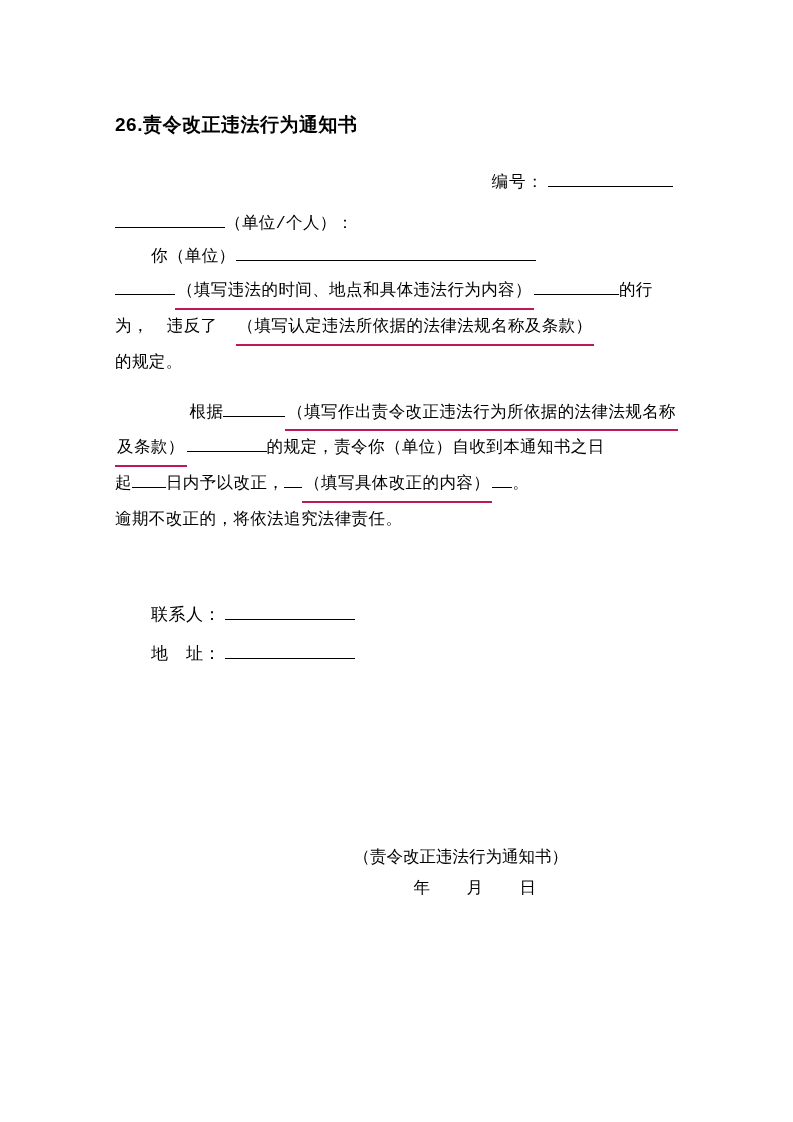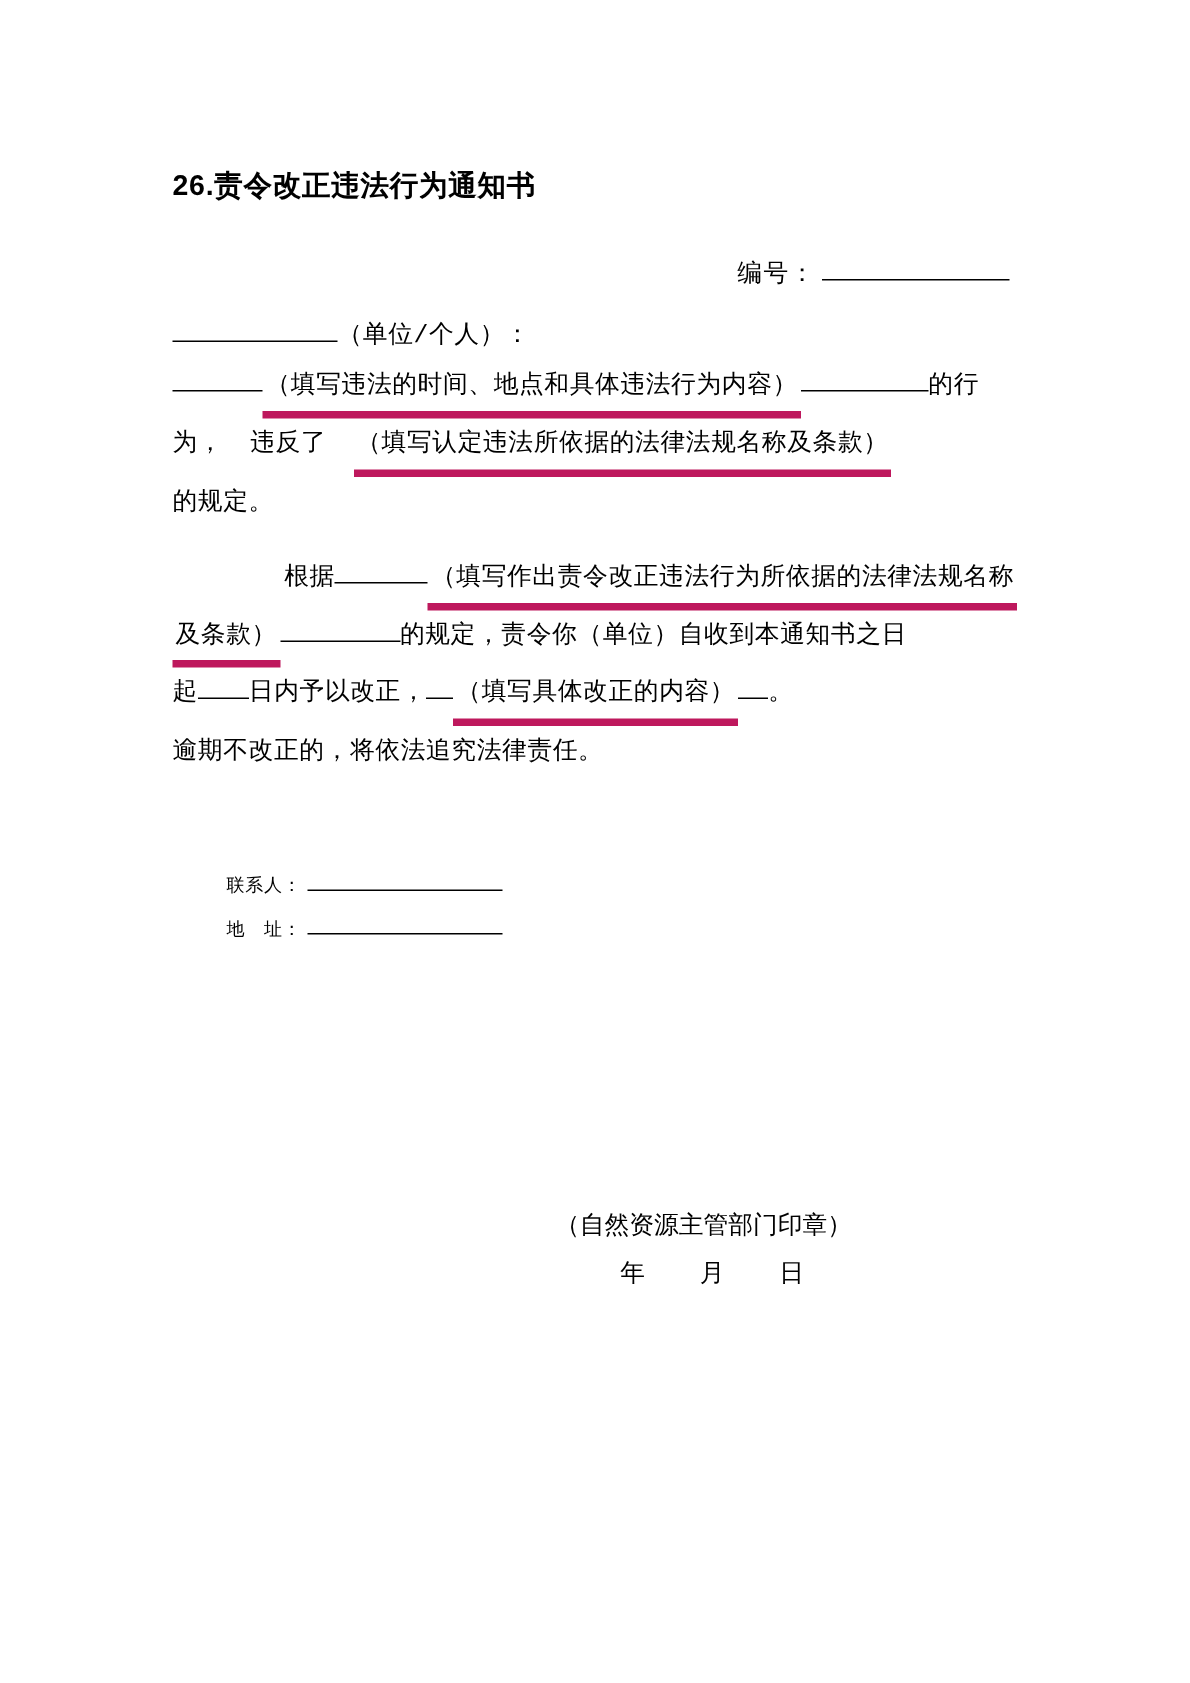"你（单位）" div.line { html: none -> <div> <span></span><span>你（单位）</span><span></span> </div> }
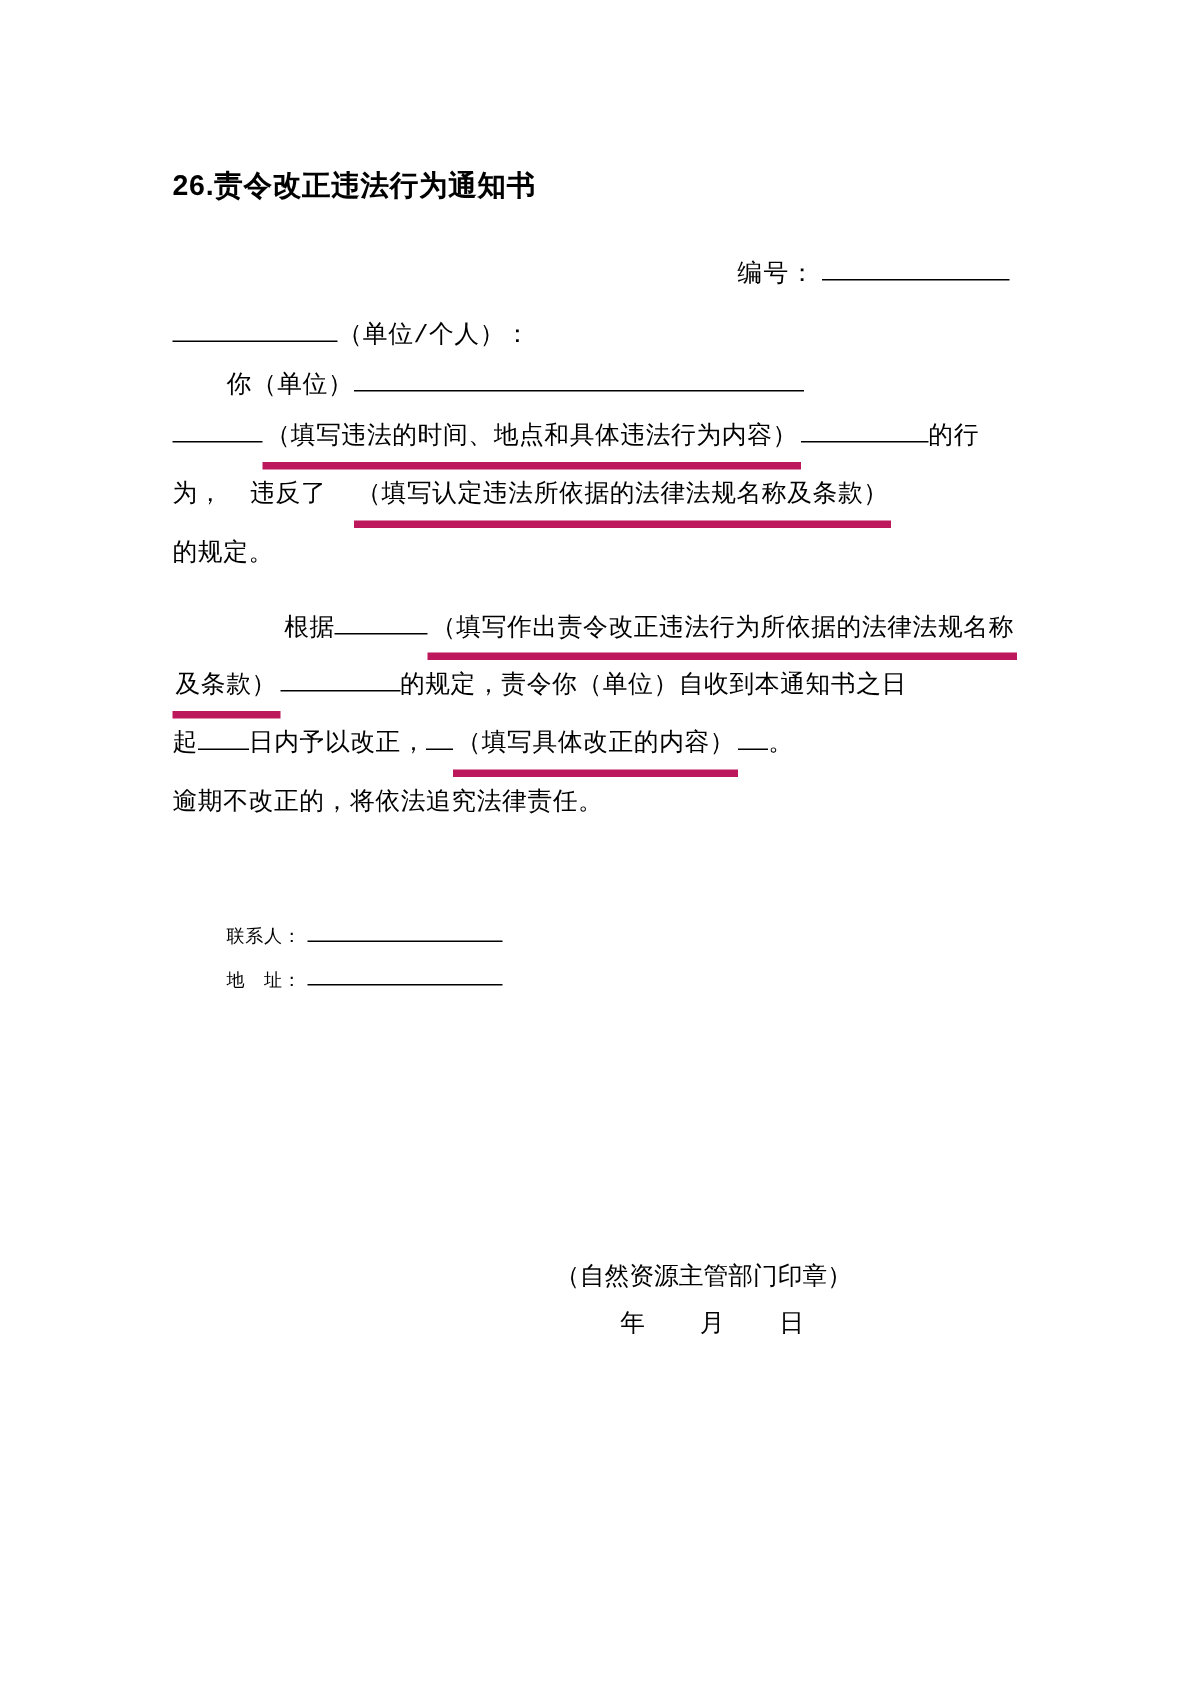"（填写违法的时间、地点和具体违法行为内容）" .ul-text { border-bottom: 5px solid #be185d -> 2px solid #be185d }
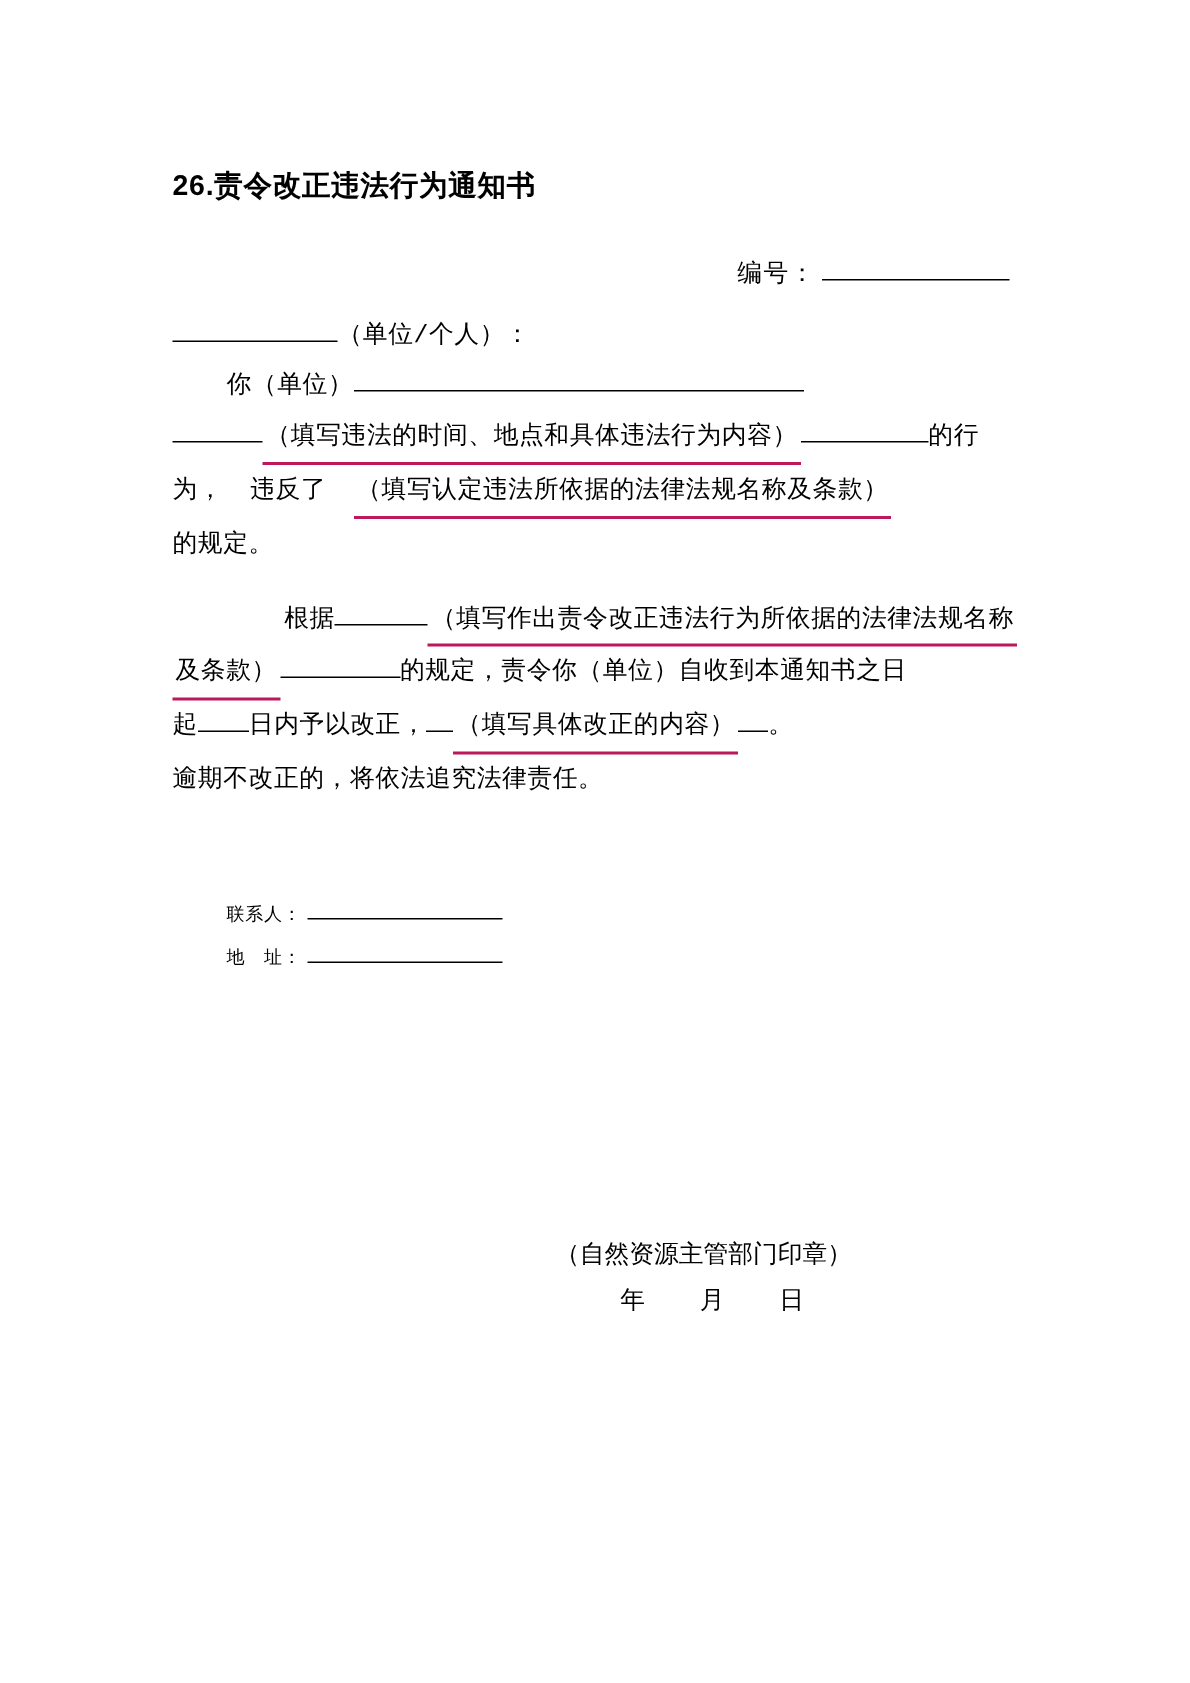"联系人：" .contact-block { font-size: 12px -> 17px }
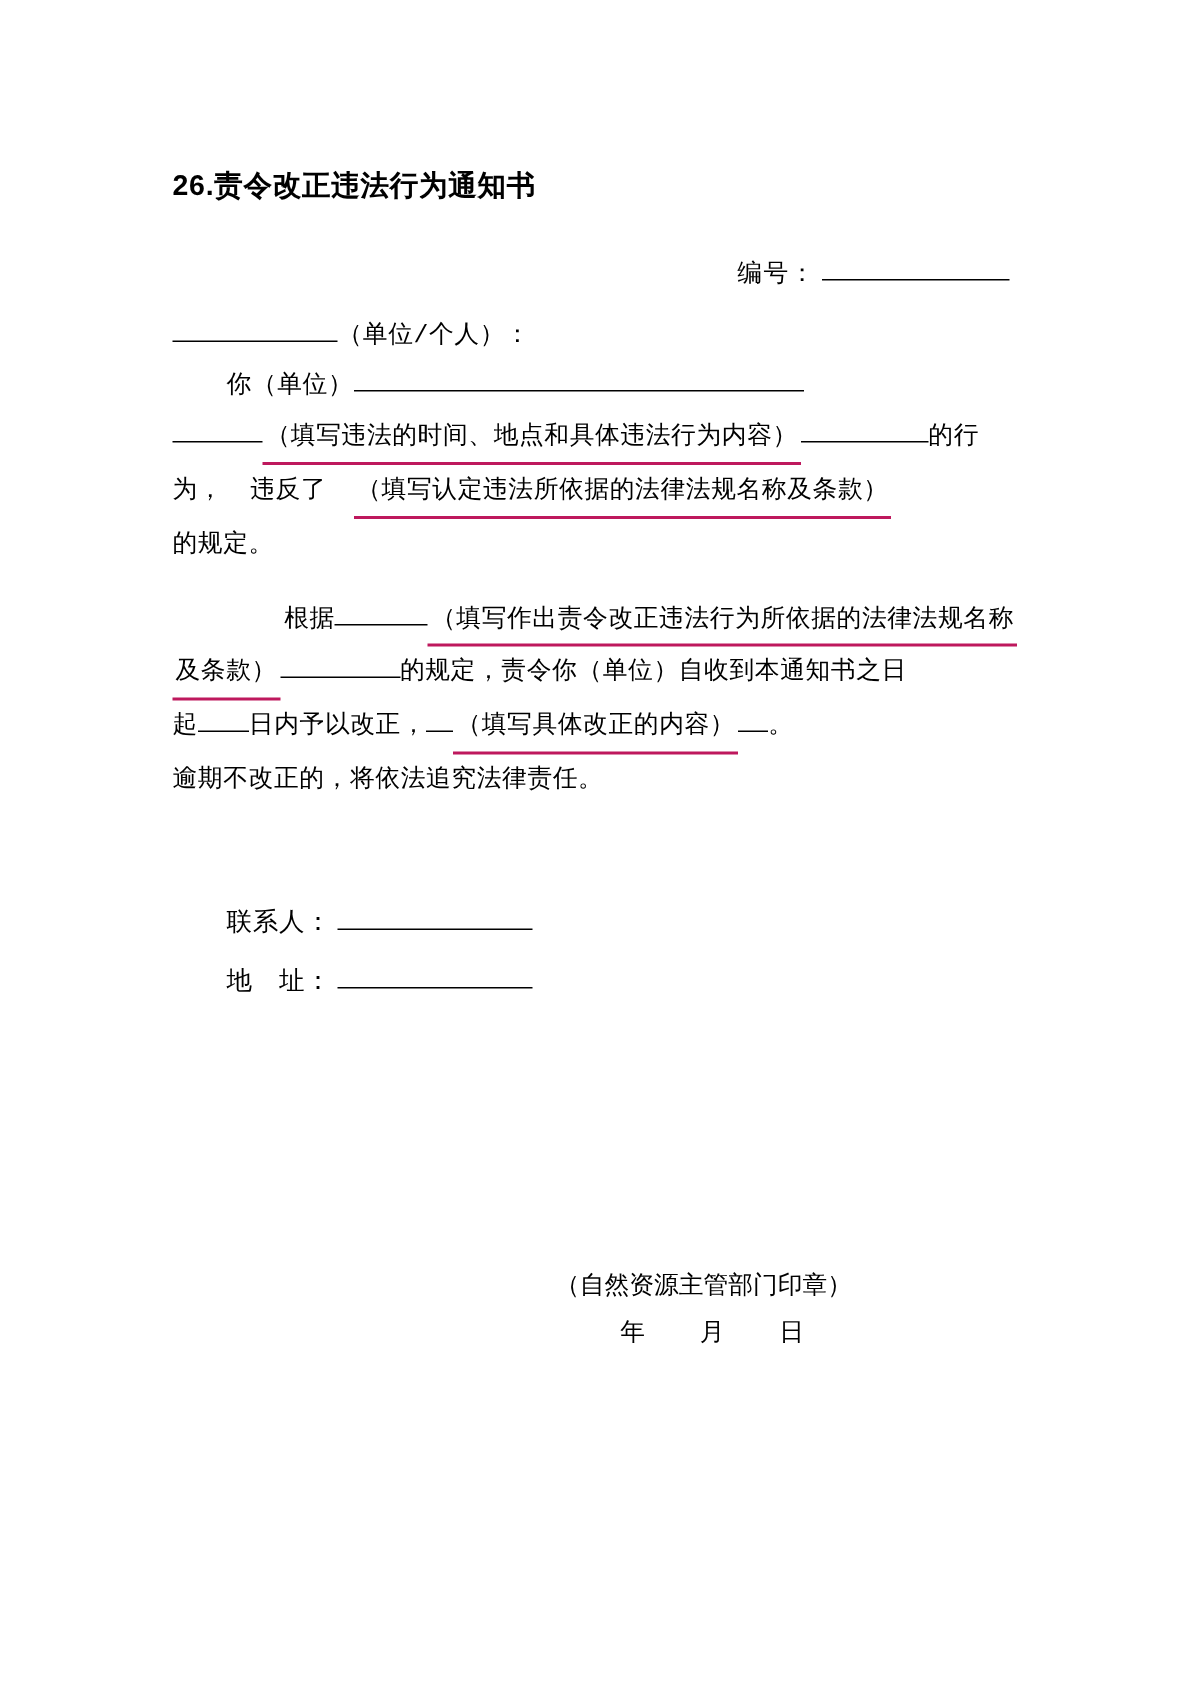"（自然资源主管部门印章）" div { text: 自然资源主管部门印章 -> 责令改正违法行为通知书 }
